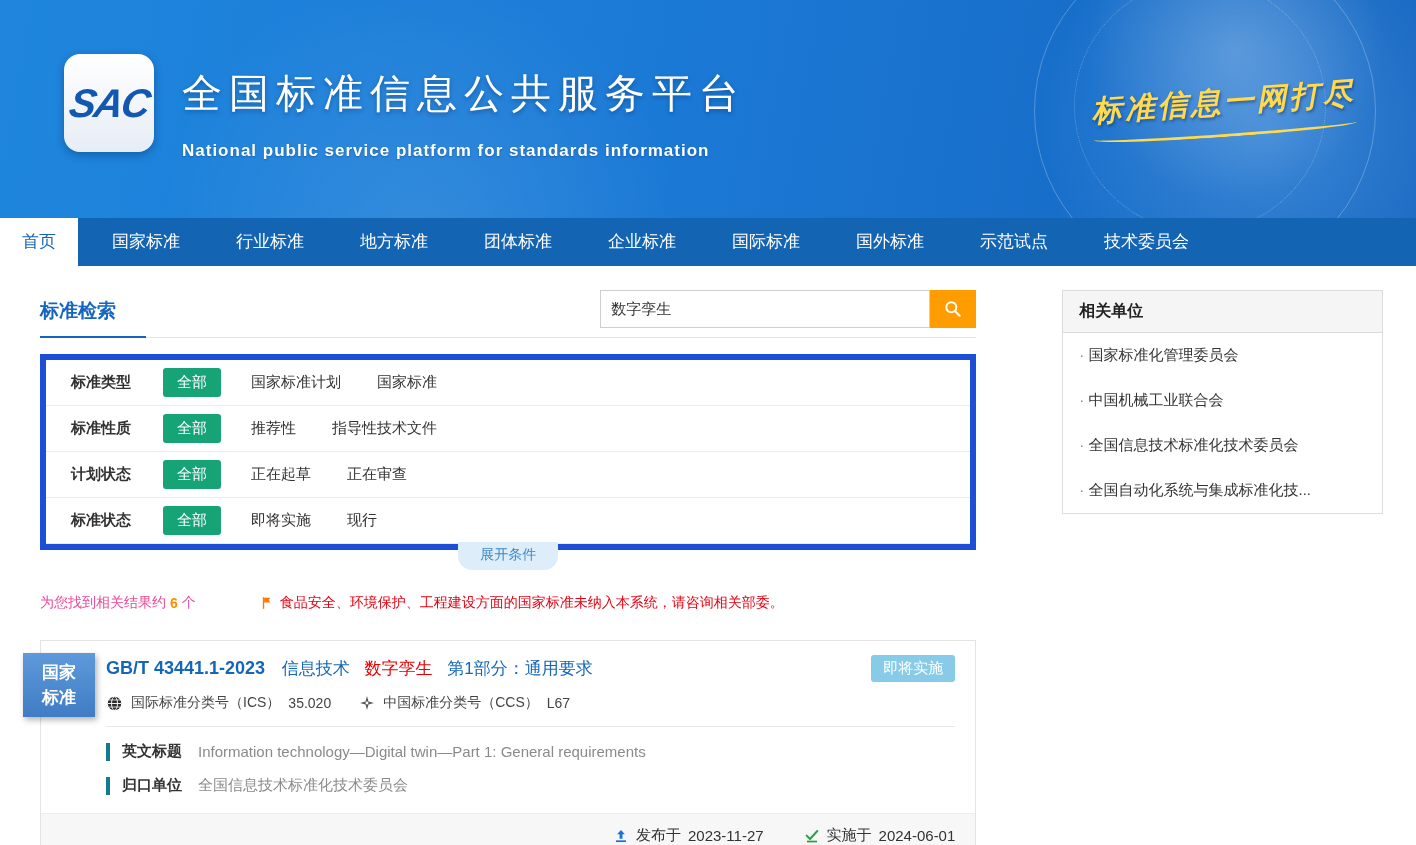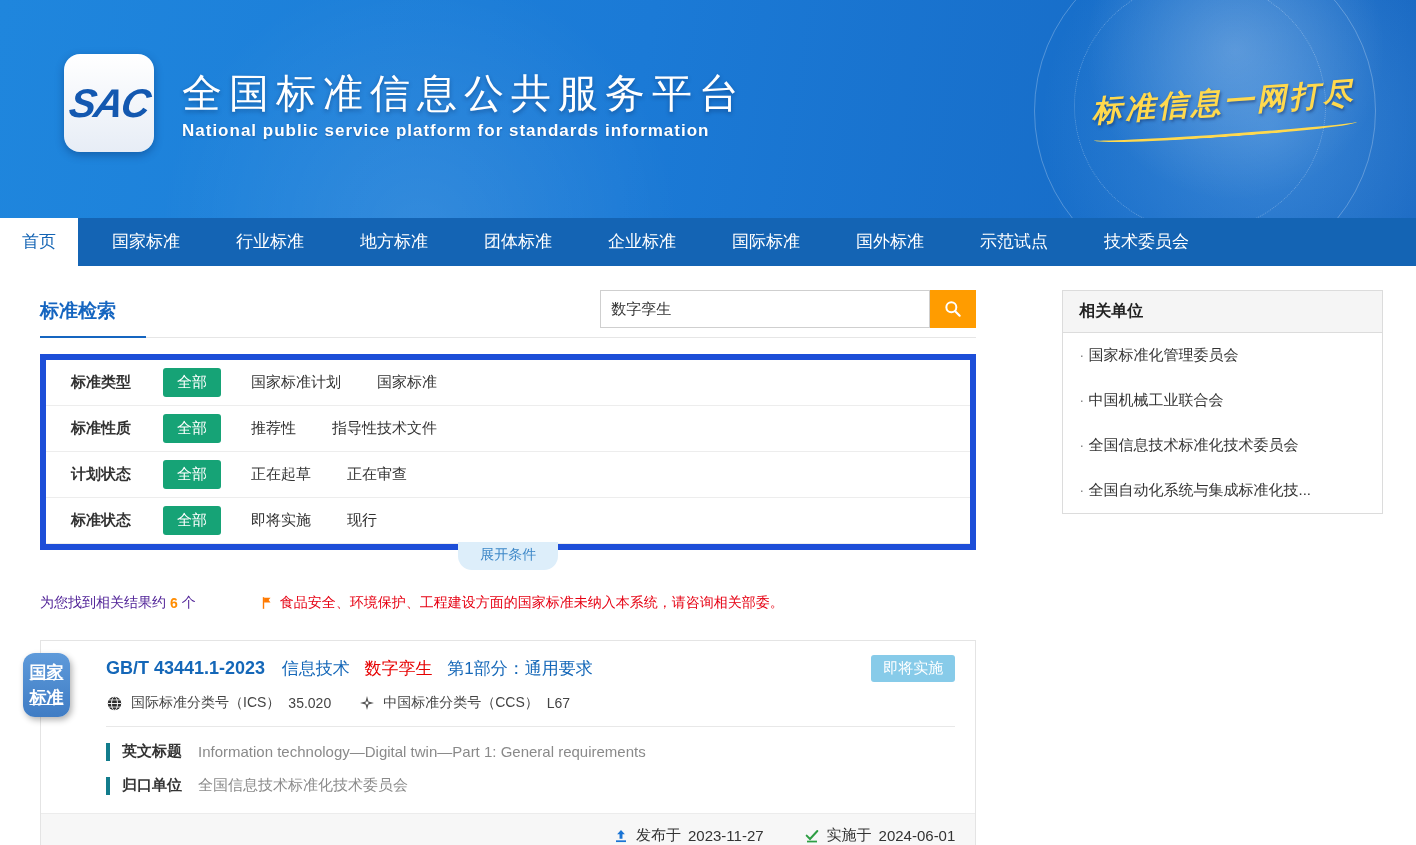"National public service platform for" .site-subtitle { margin-top: 0 -> 20px }
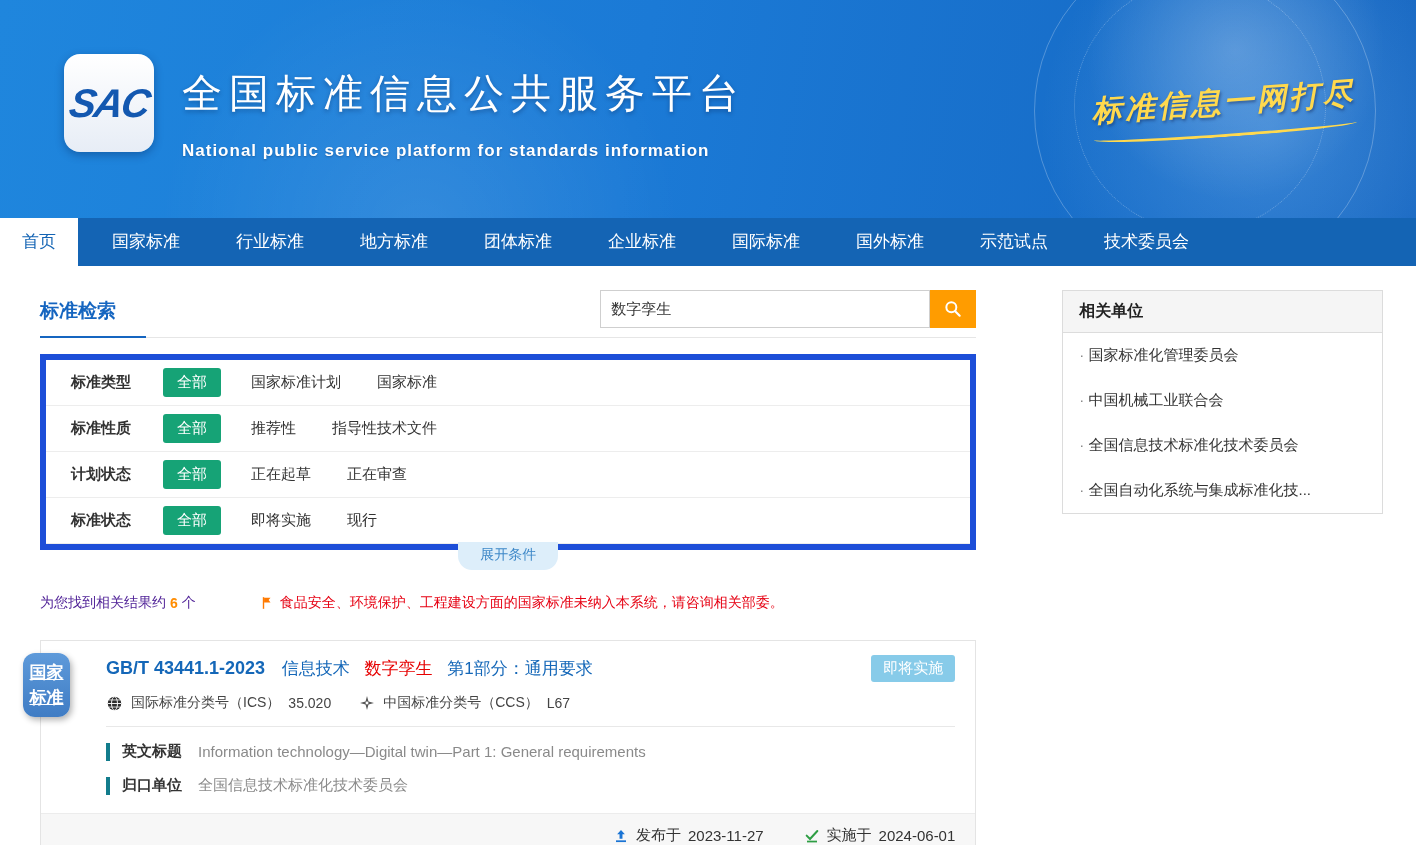"为您找到相关结果约" .summary-text { color: #4c1d95 -> #ec4899 }
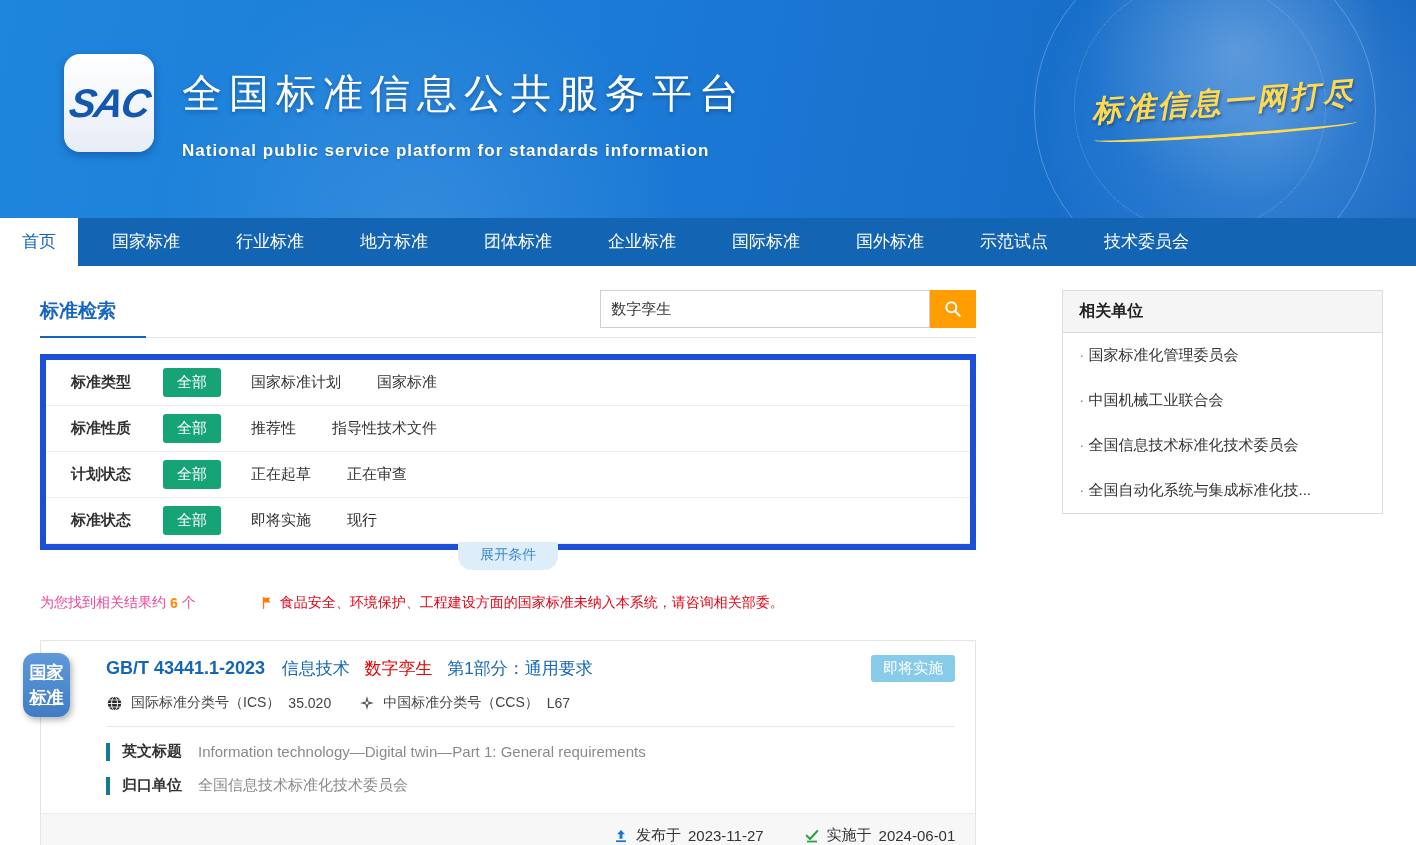"国家" .card-badge { border-radius: 12px -> 0; text-decoration: underline -> none; width: 47px -> 72px }
